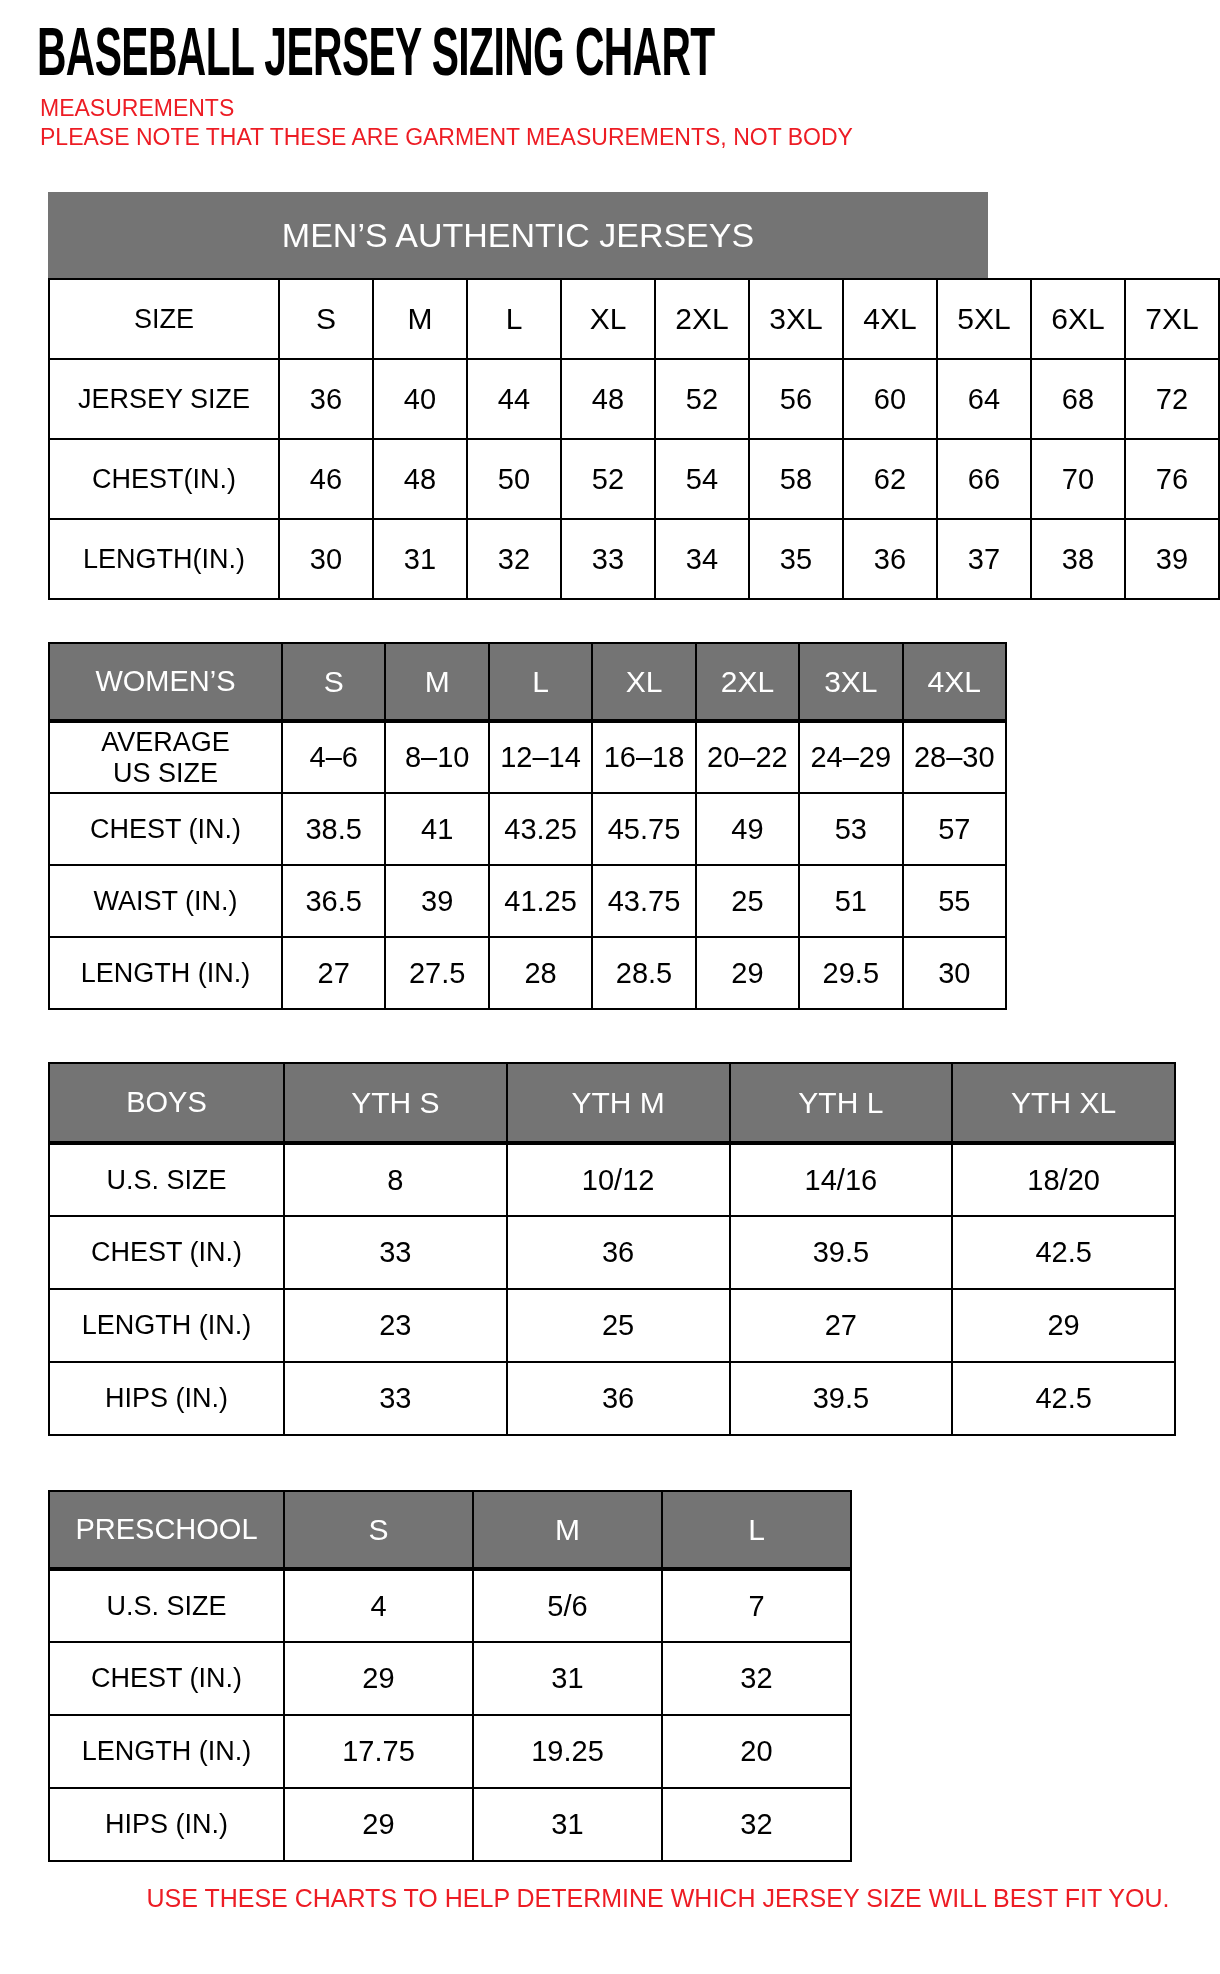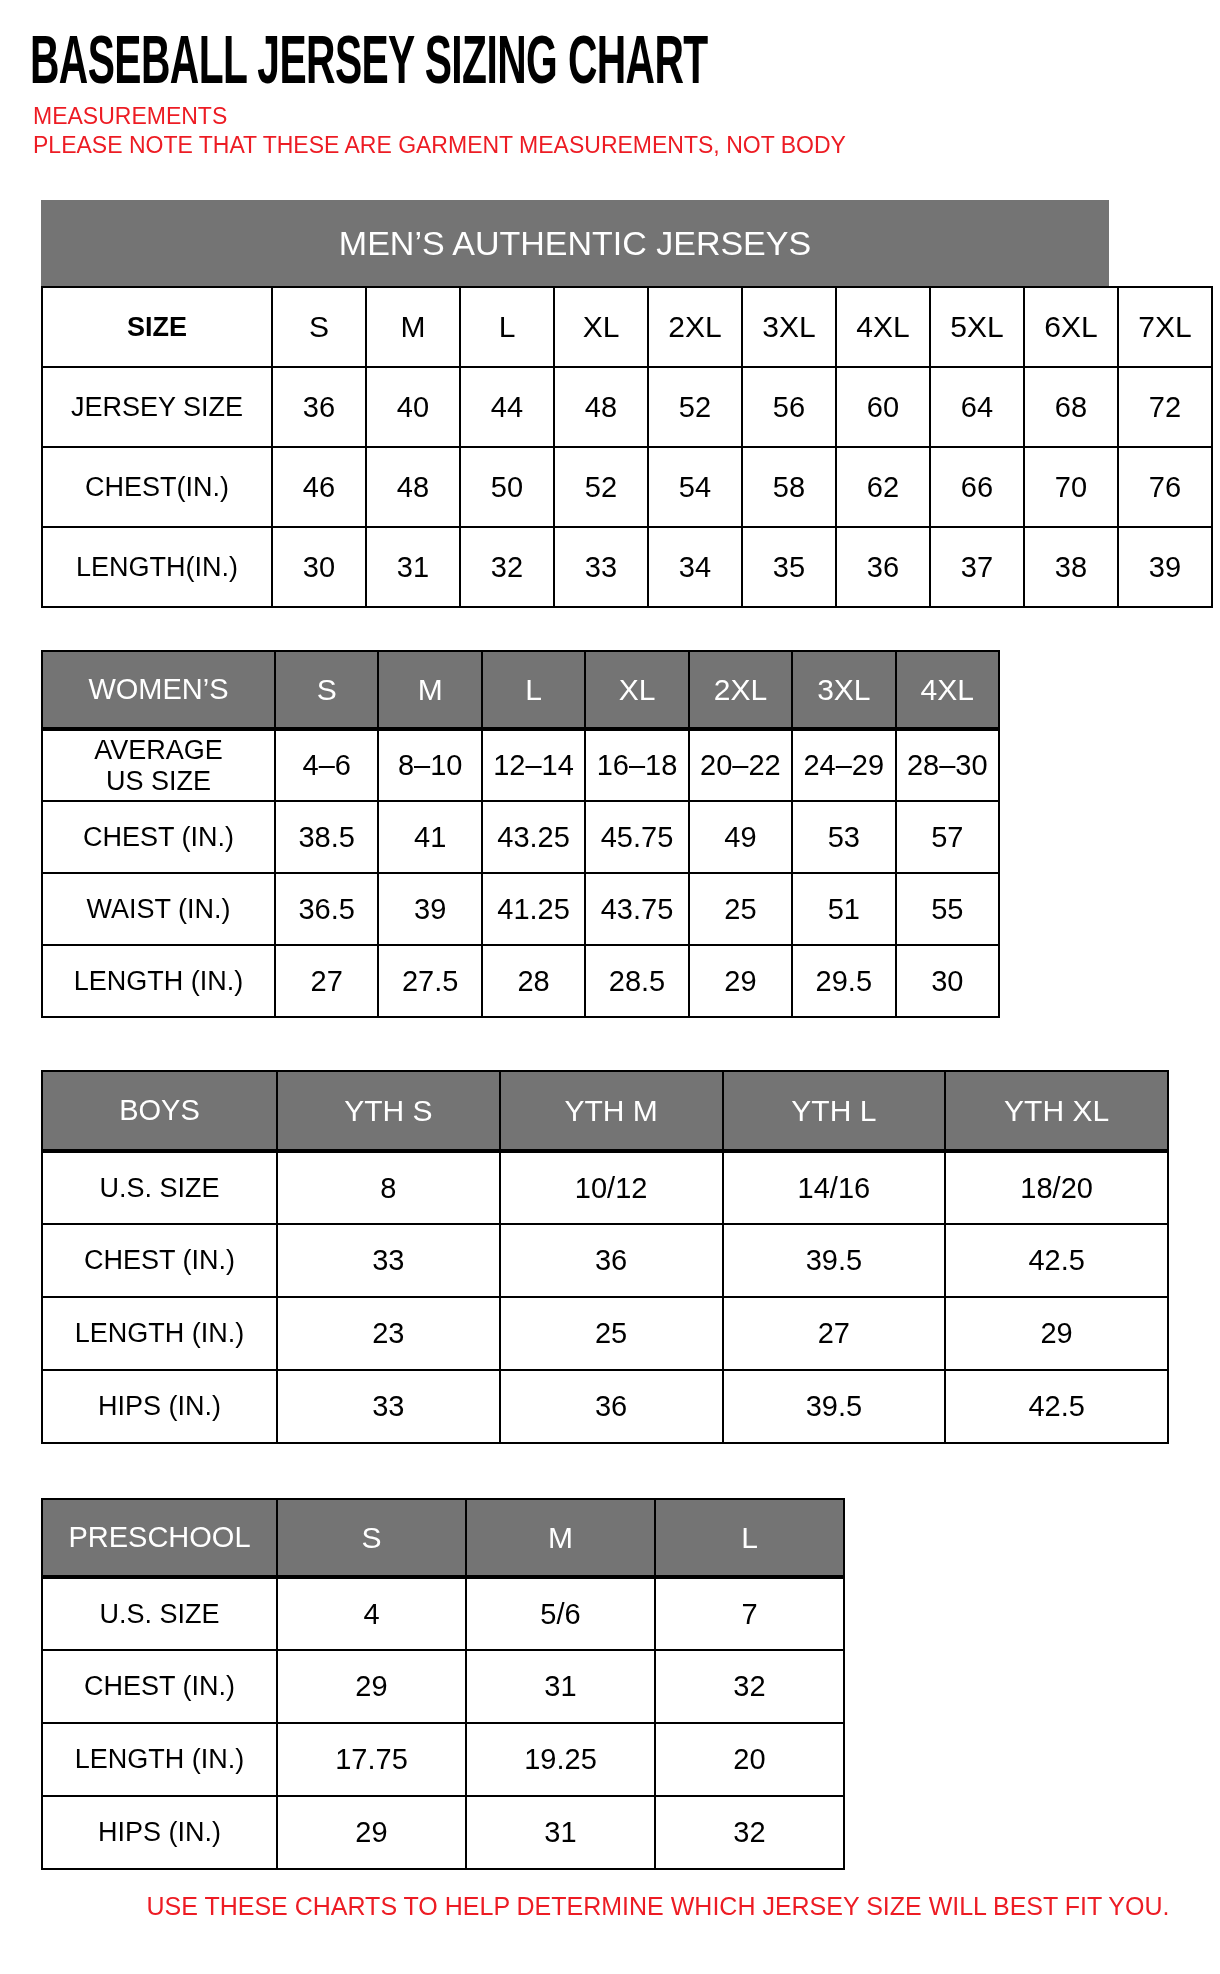"BASEBALL JERSEY SIZING CHART" .content { margin-left: none -> 7px; padding: 24px 0 0 30px -> 16px 0 0 30px }
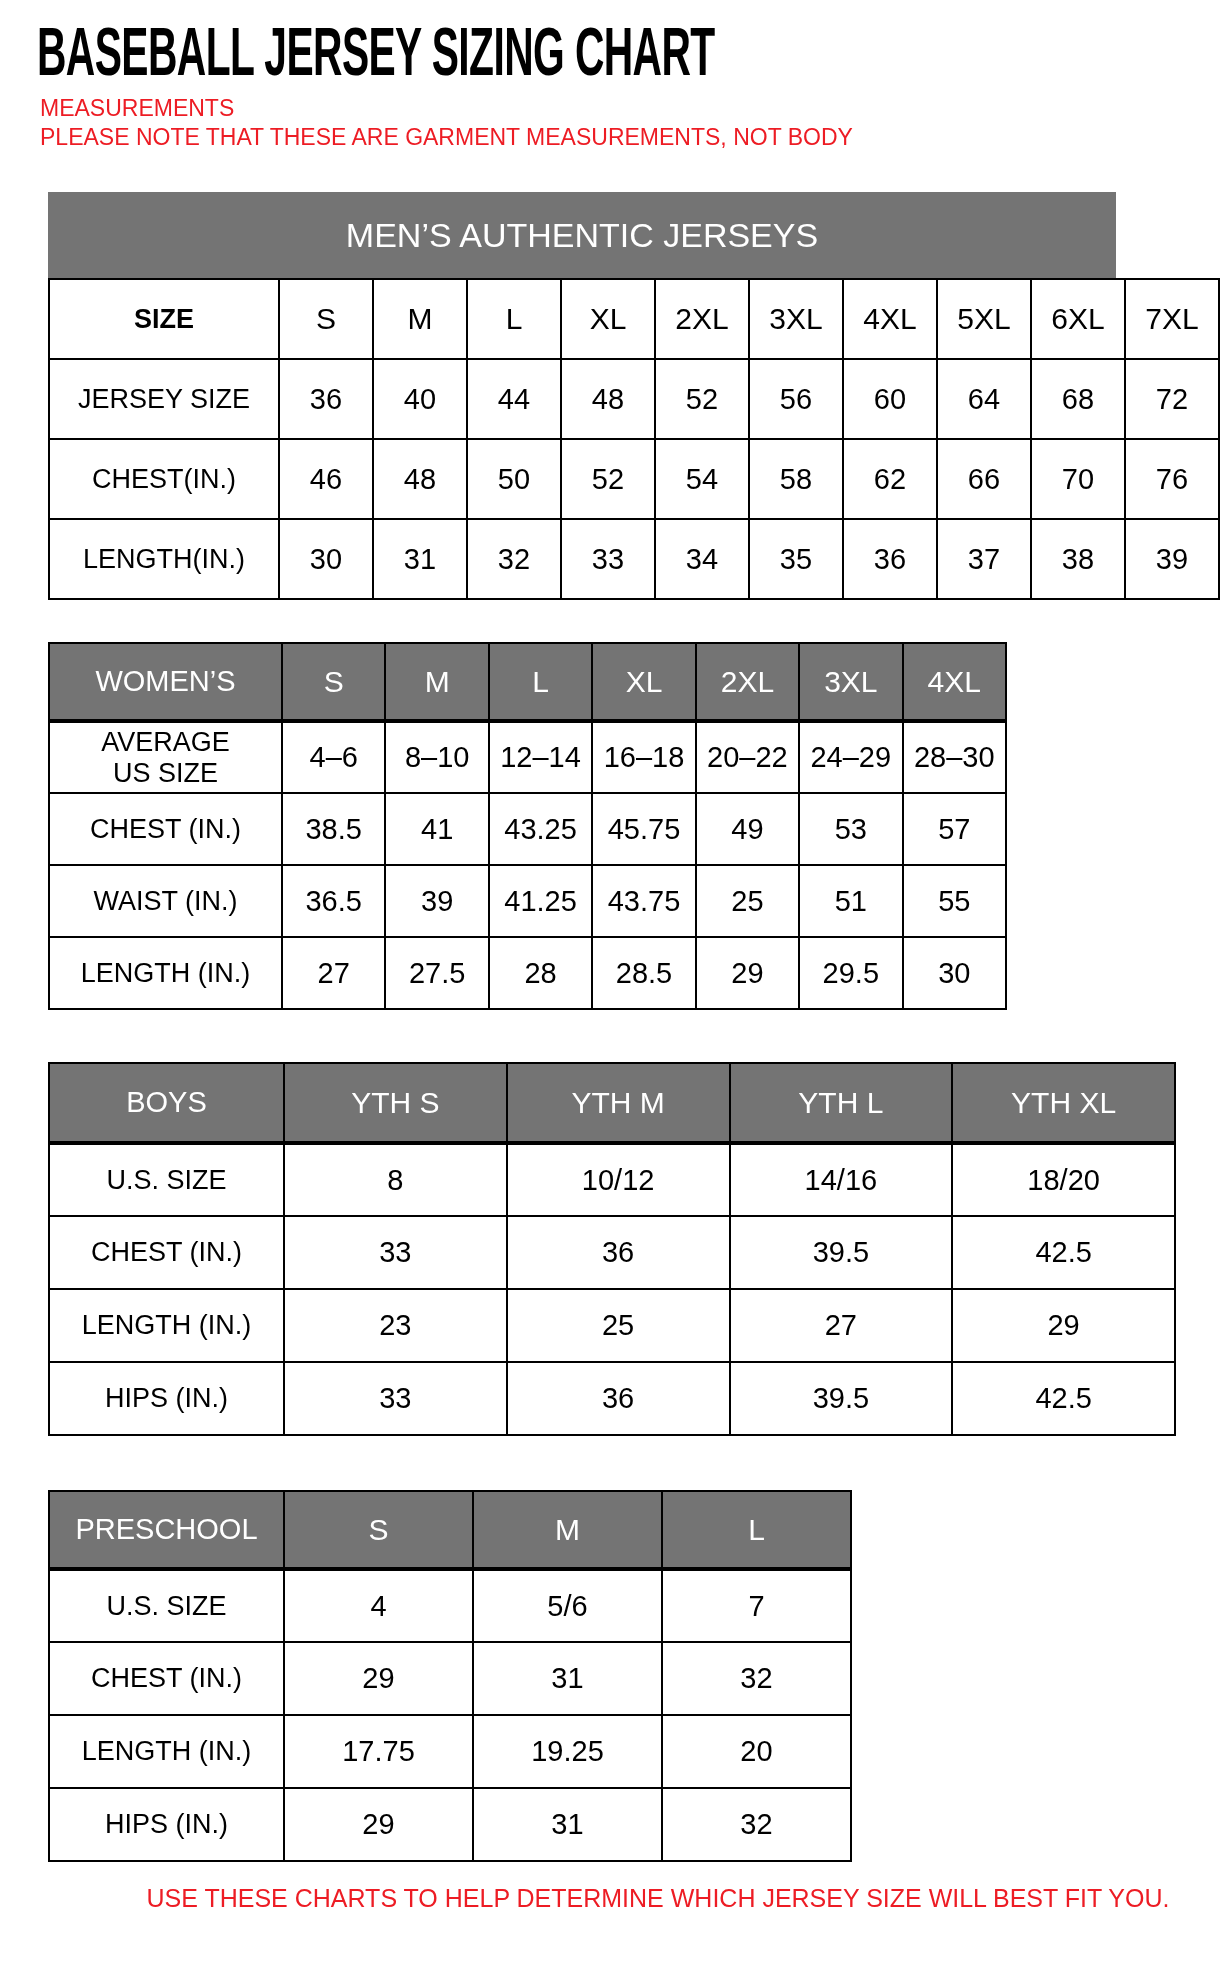"MEN’S AUTHENTIC JERSEYS" .mens-banner { width: 1068px -> 940px }
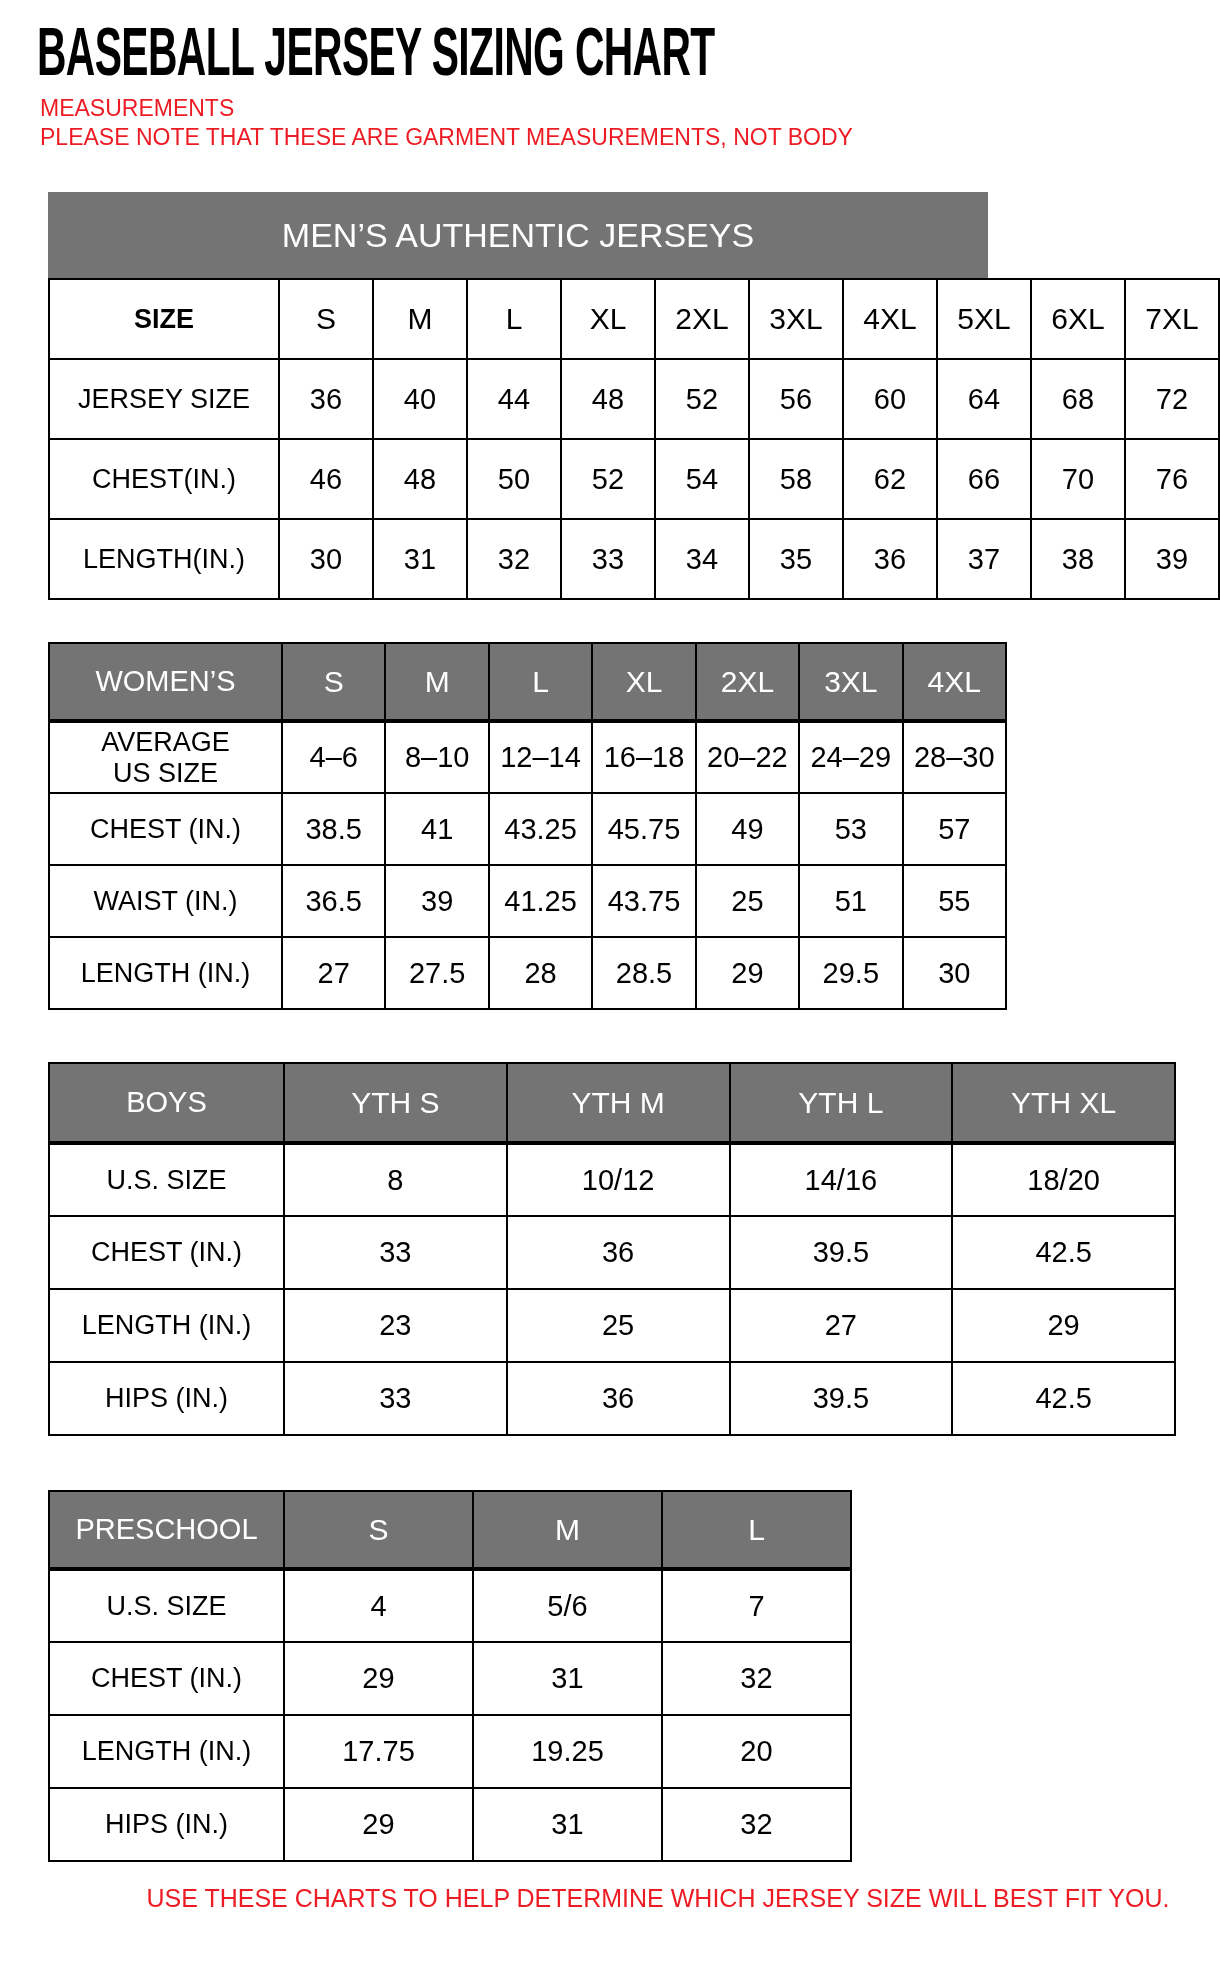"SIZE" .t-mens thead th:first-child { font-weight: bold -> none }
